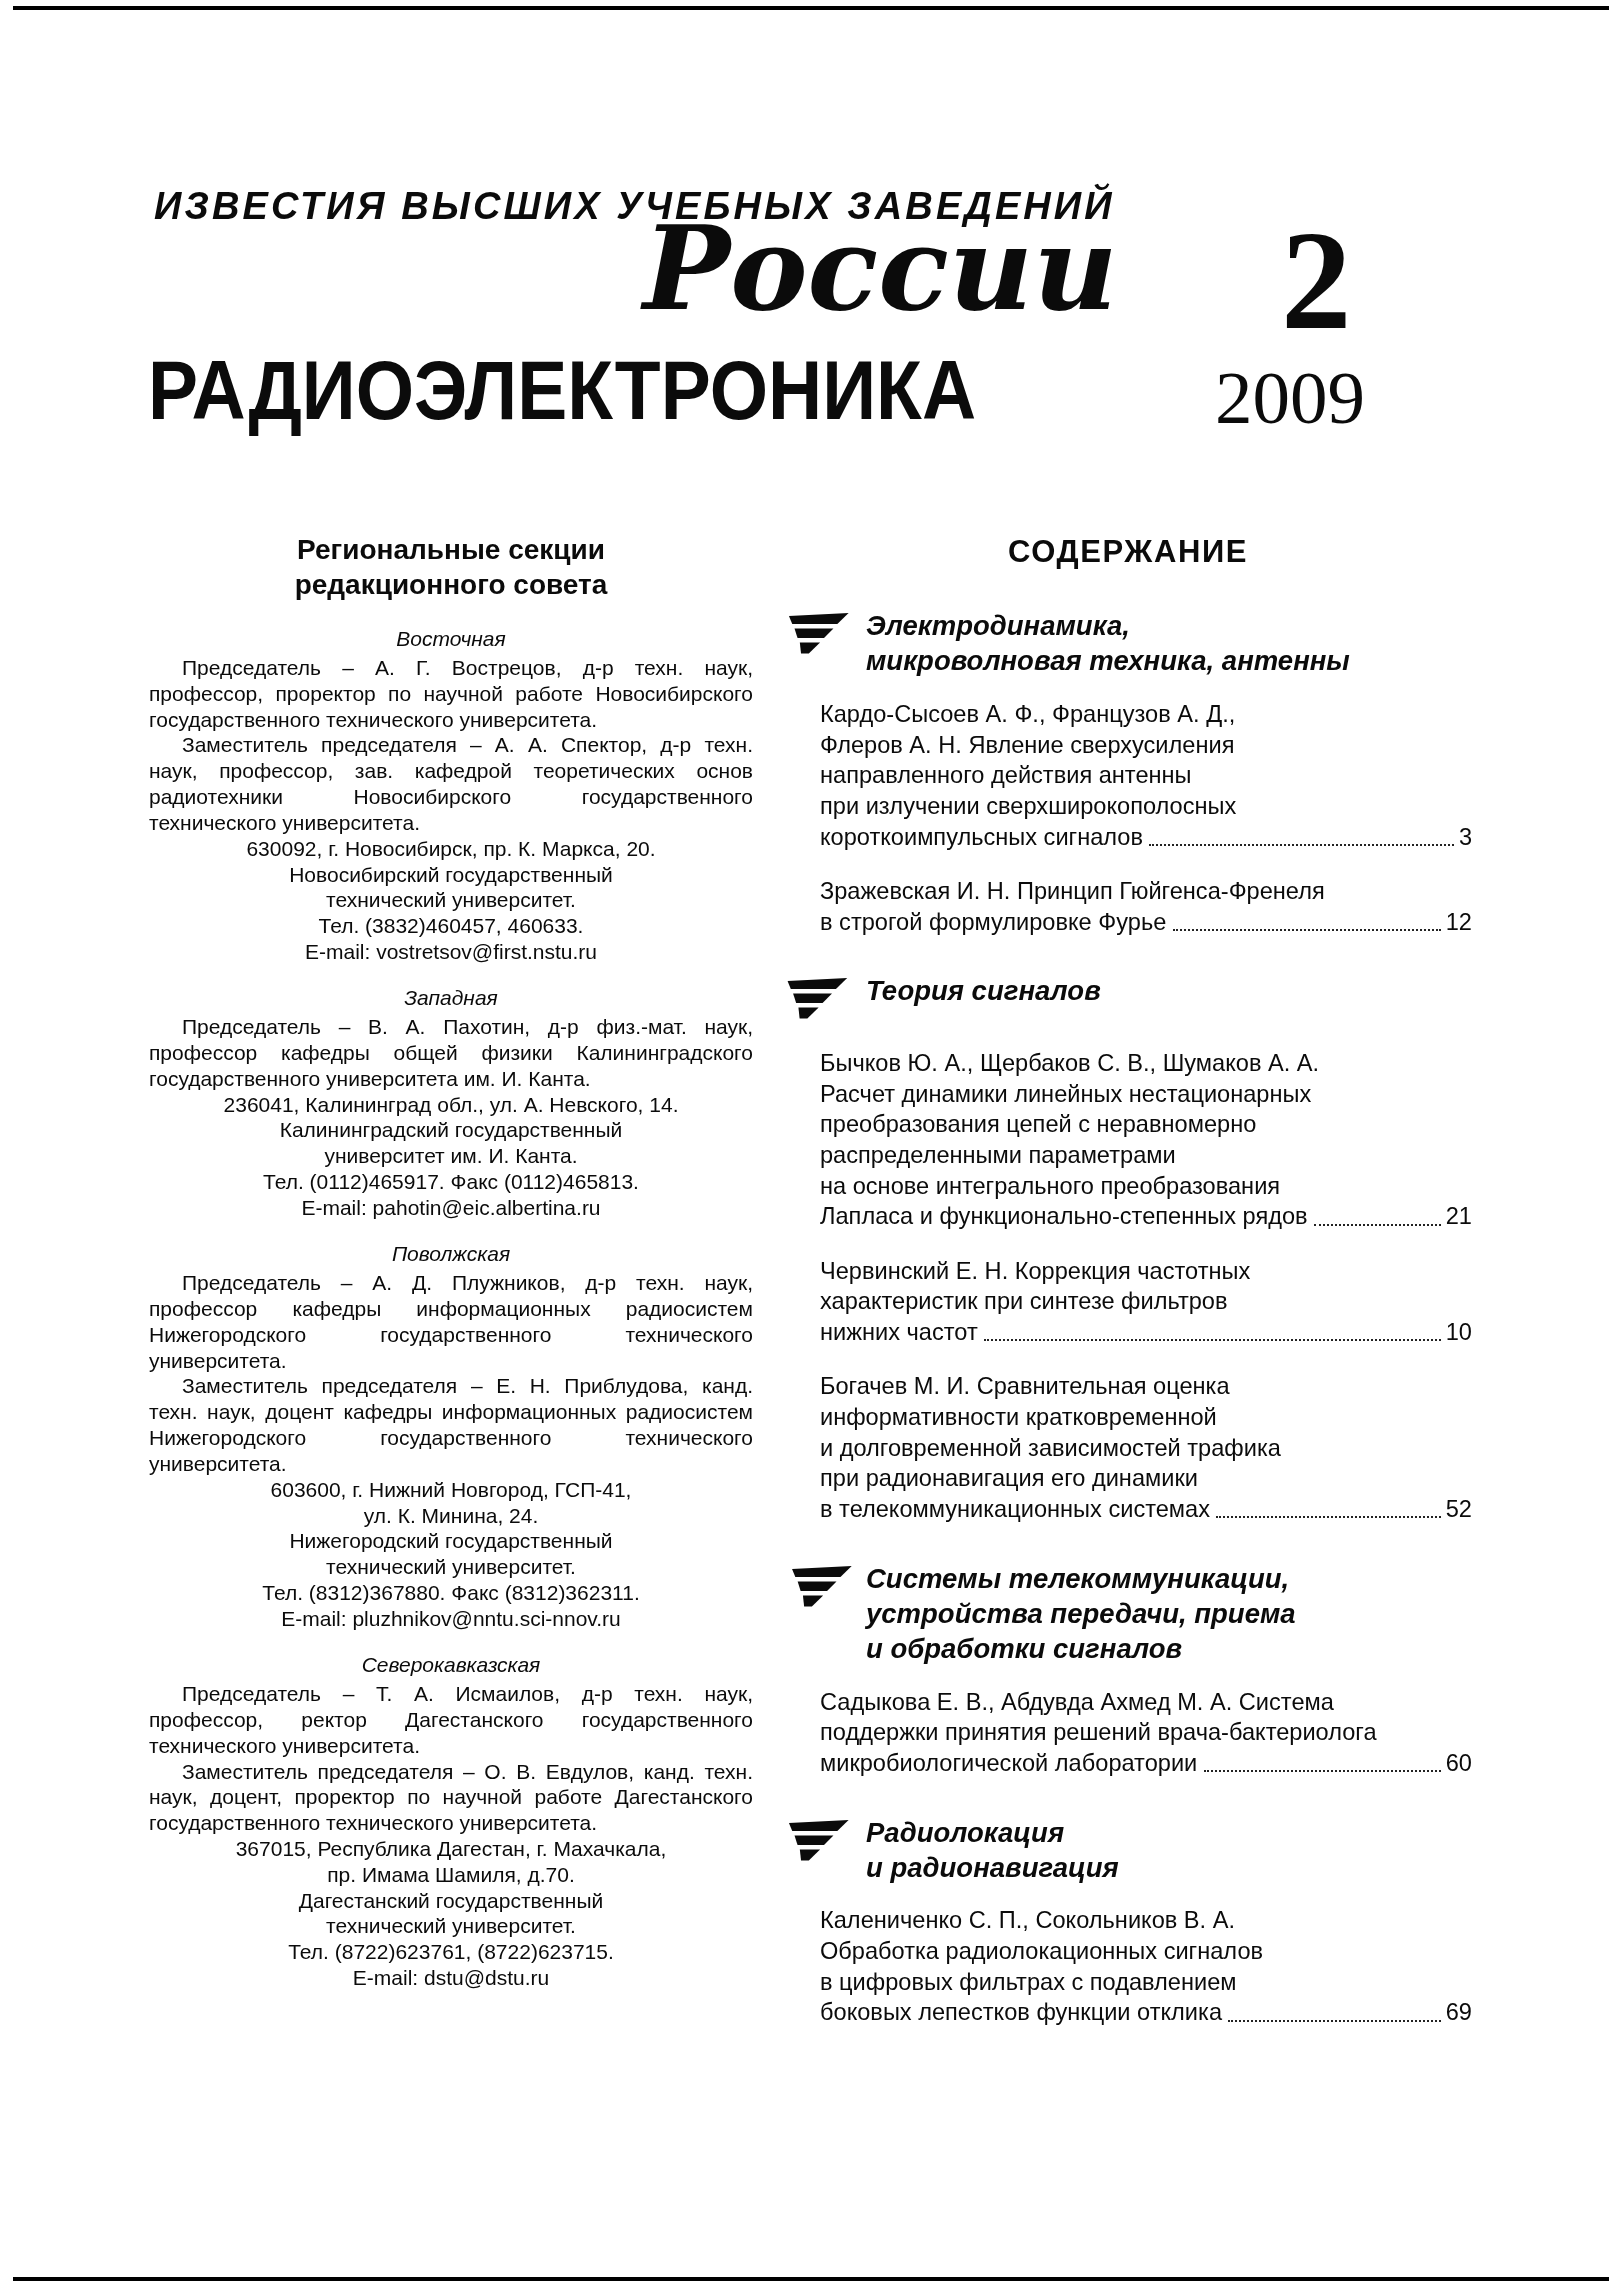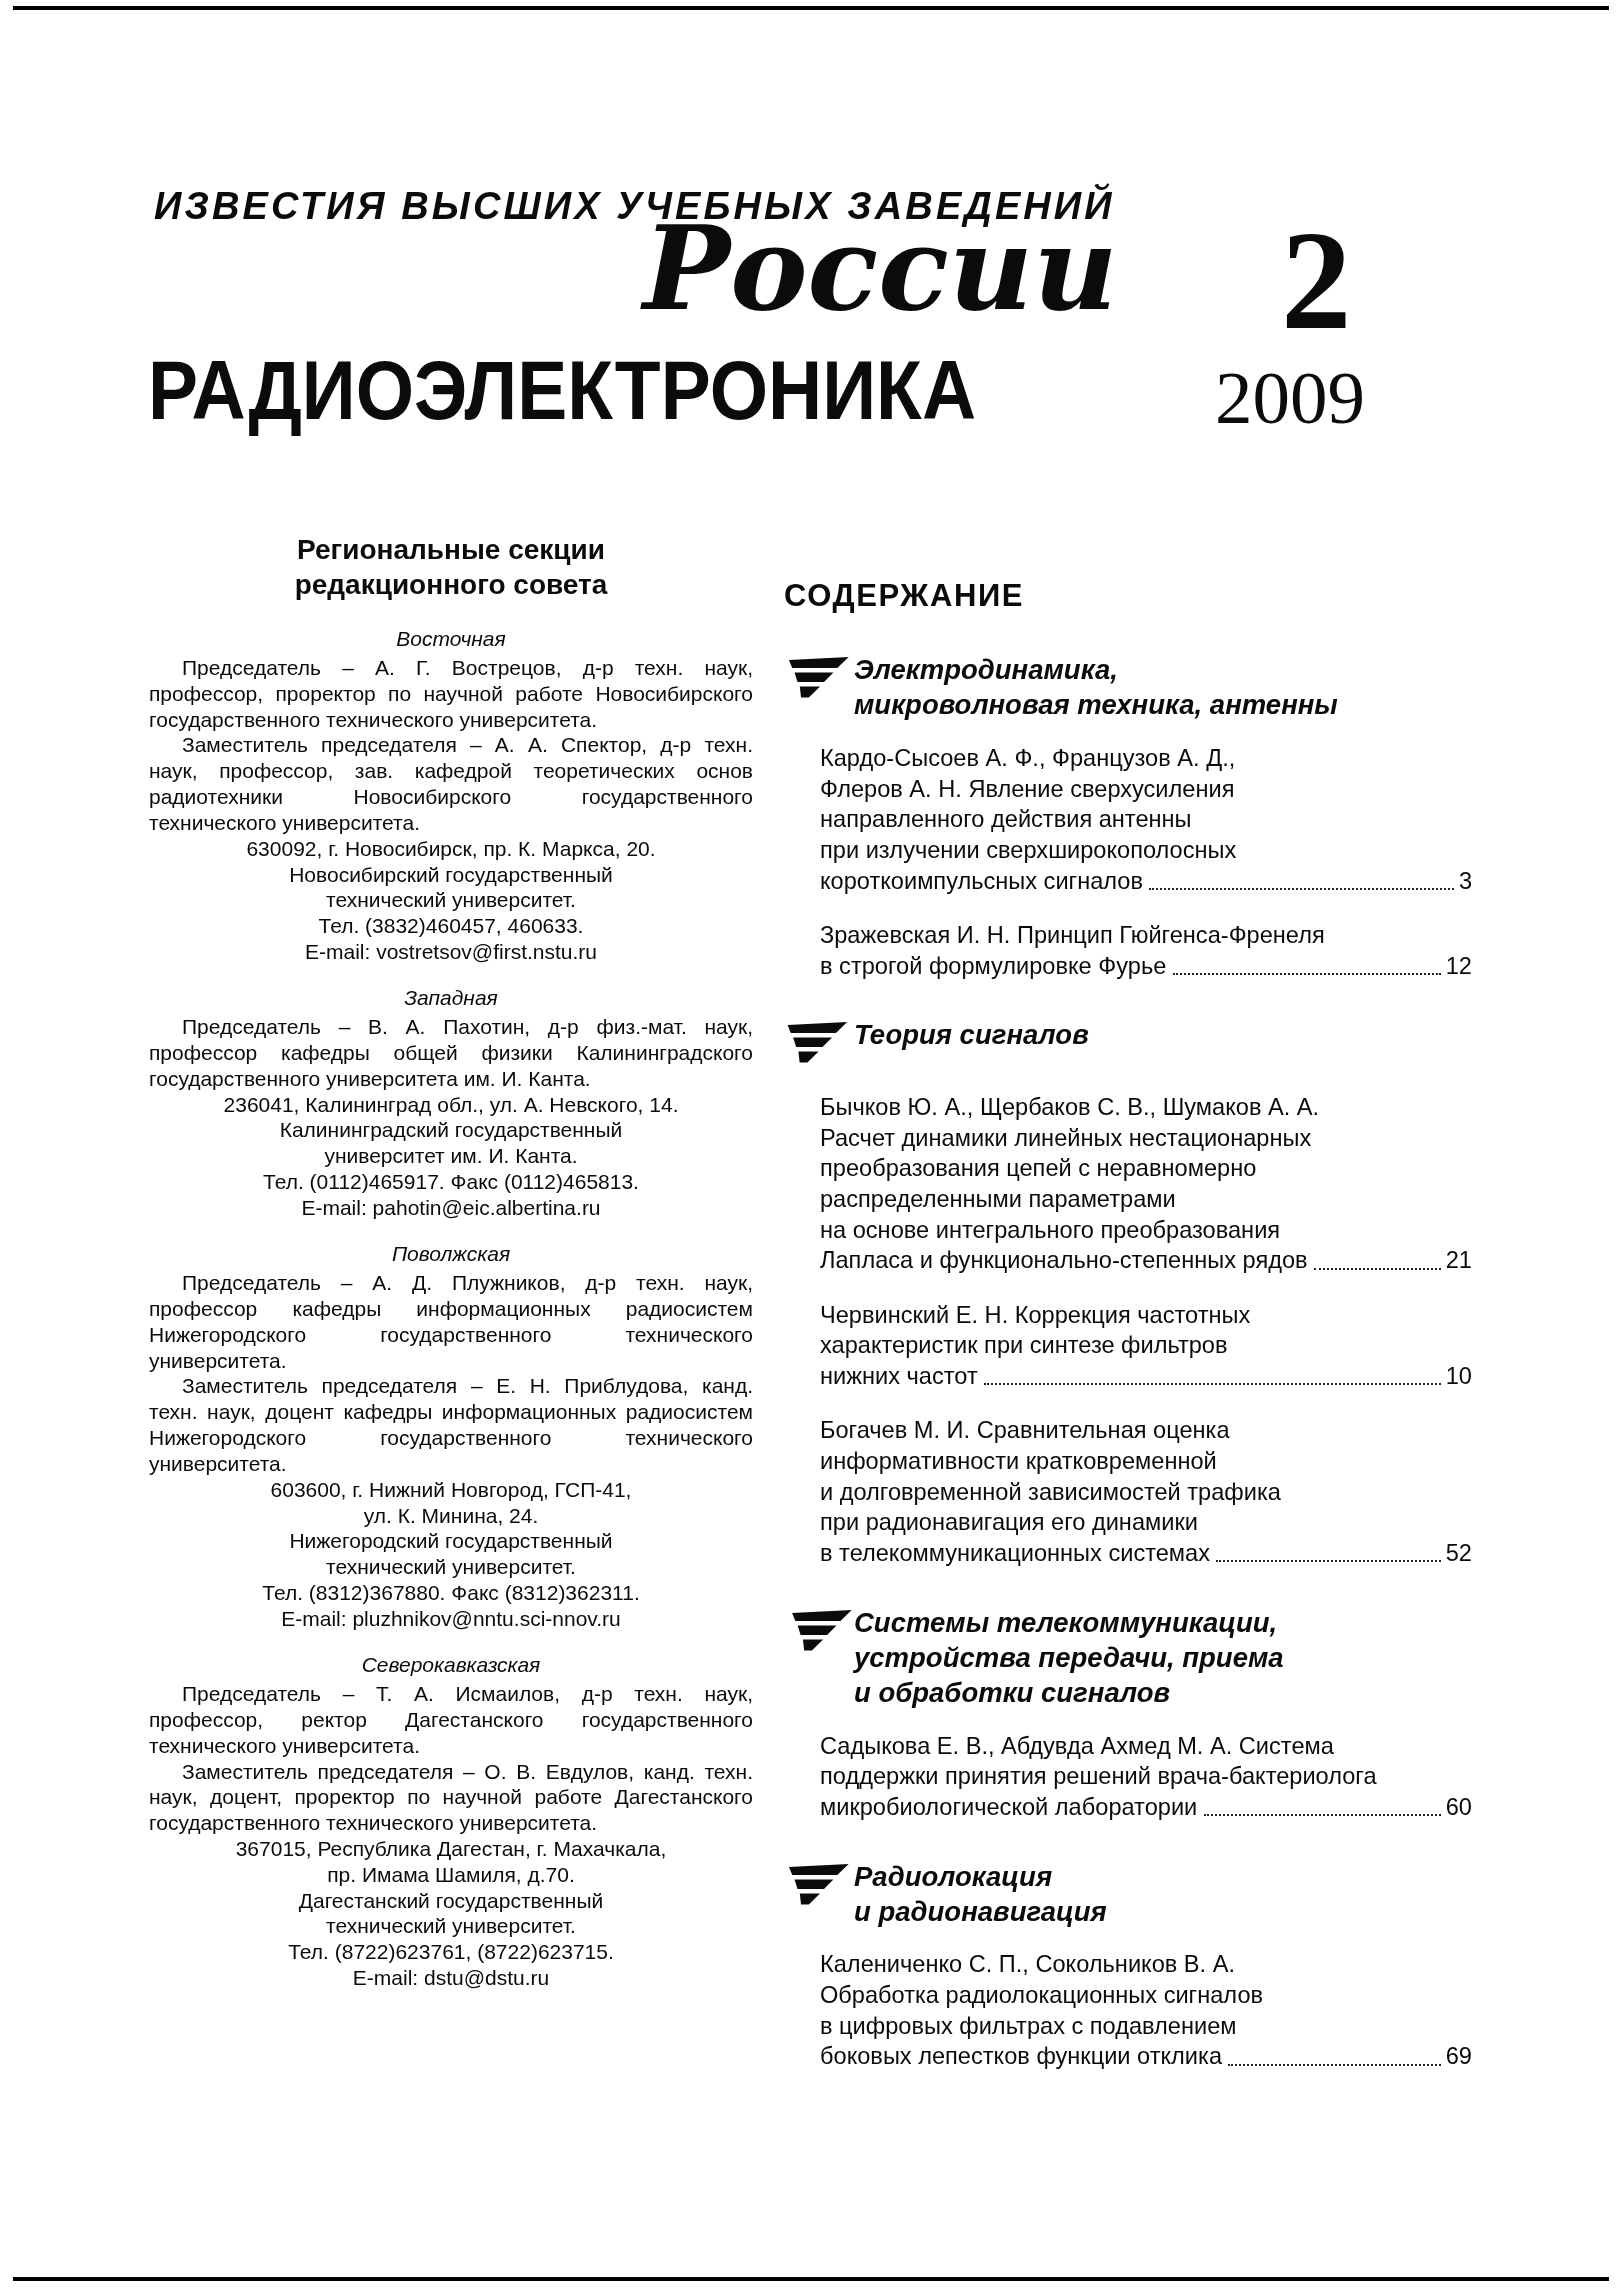"СОДЕРЖАНИЕ" .toc-heading { margin-top: 44px -> none; text-align: none -> center }
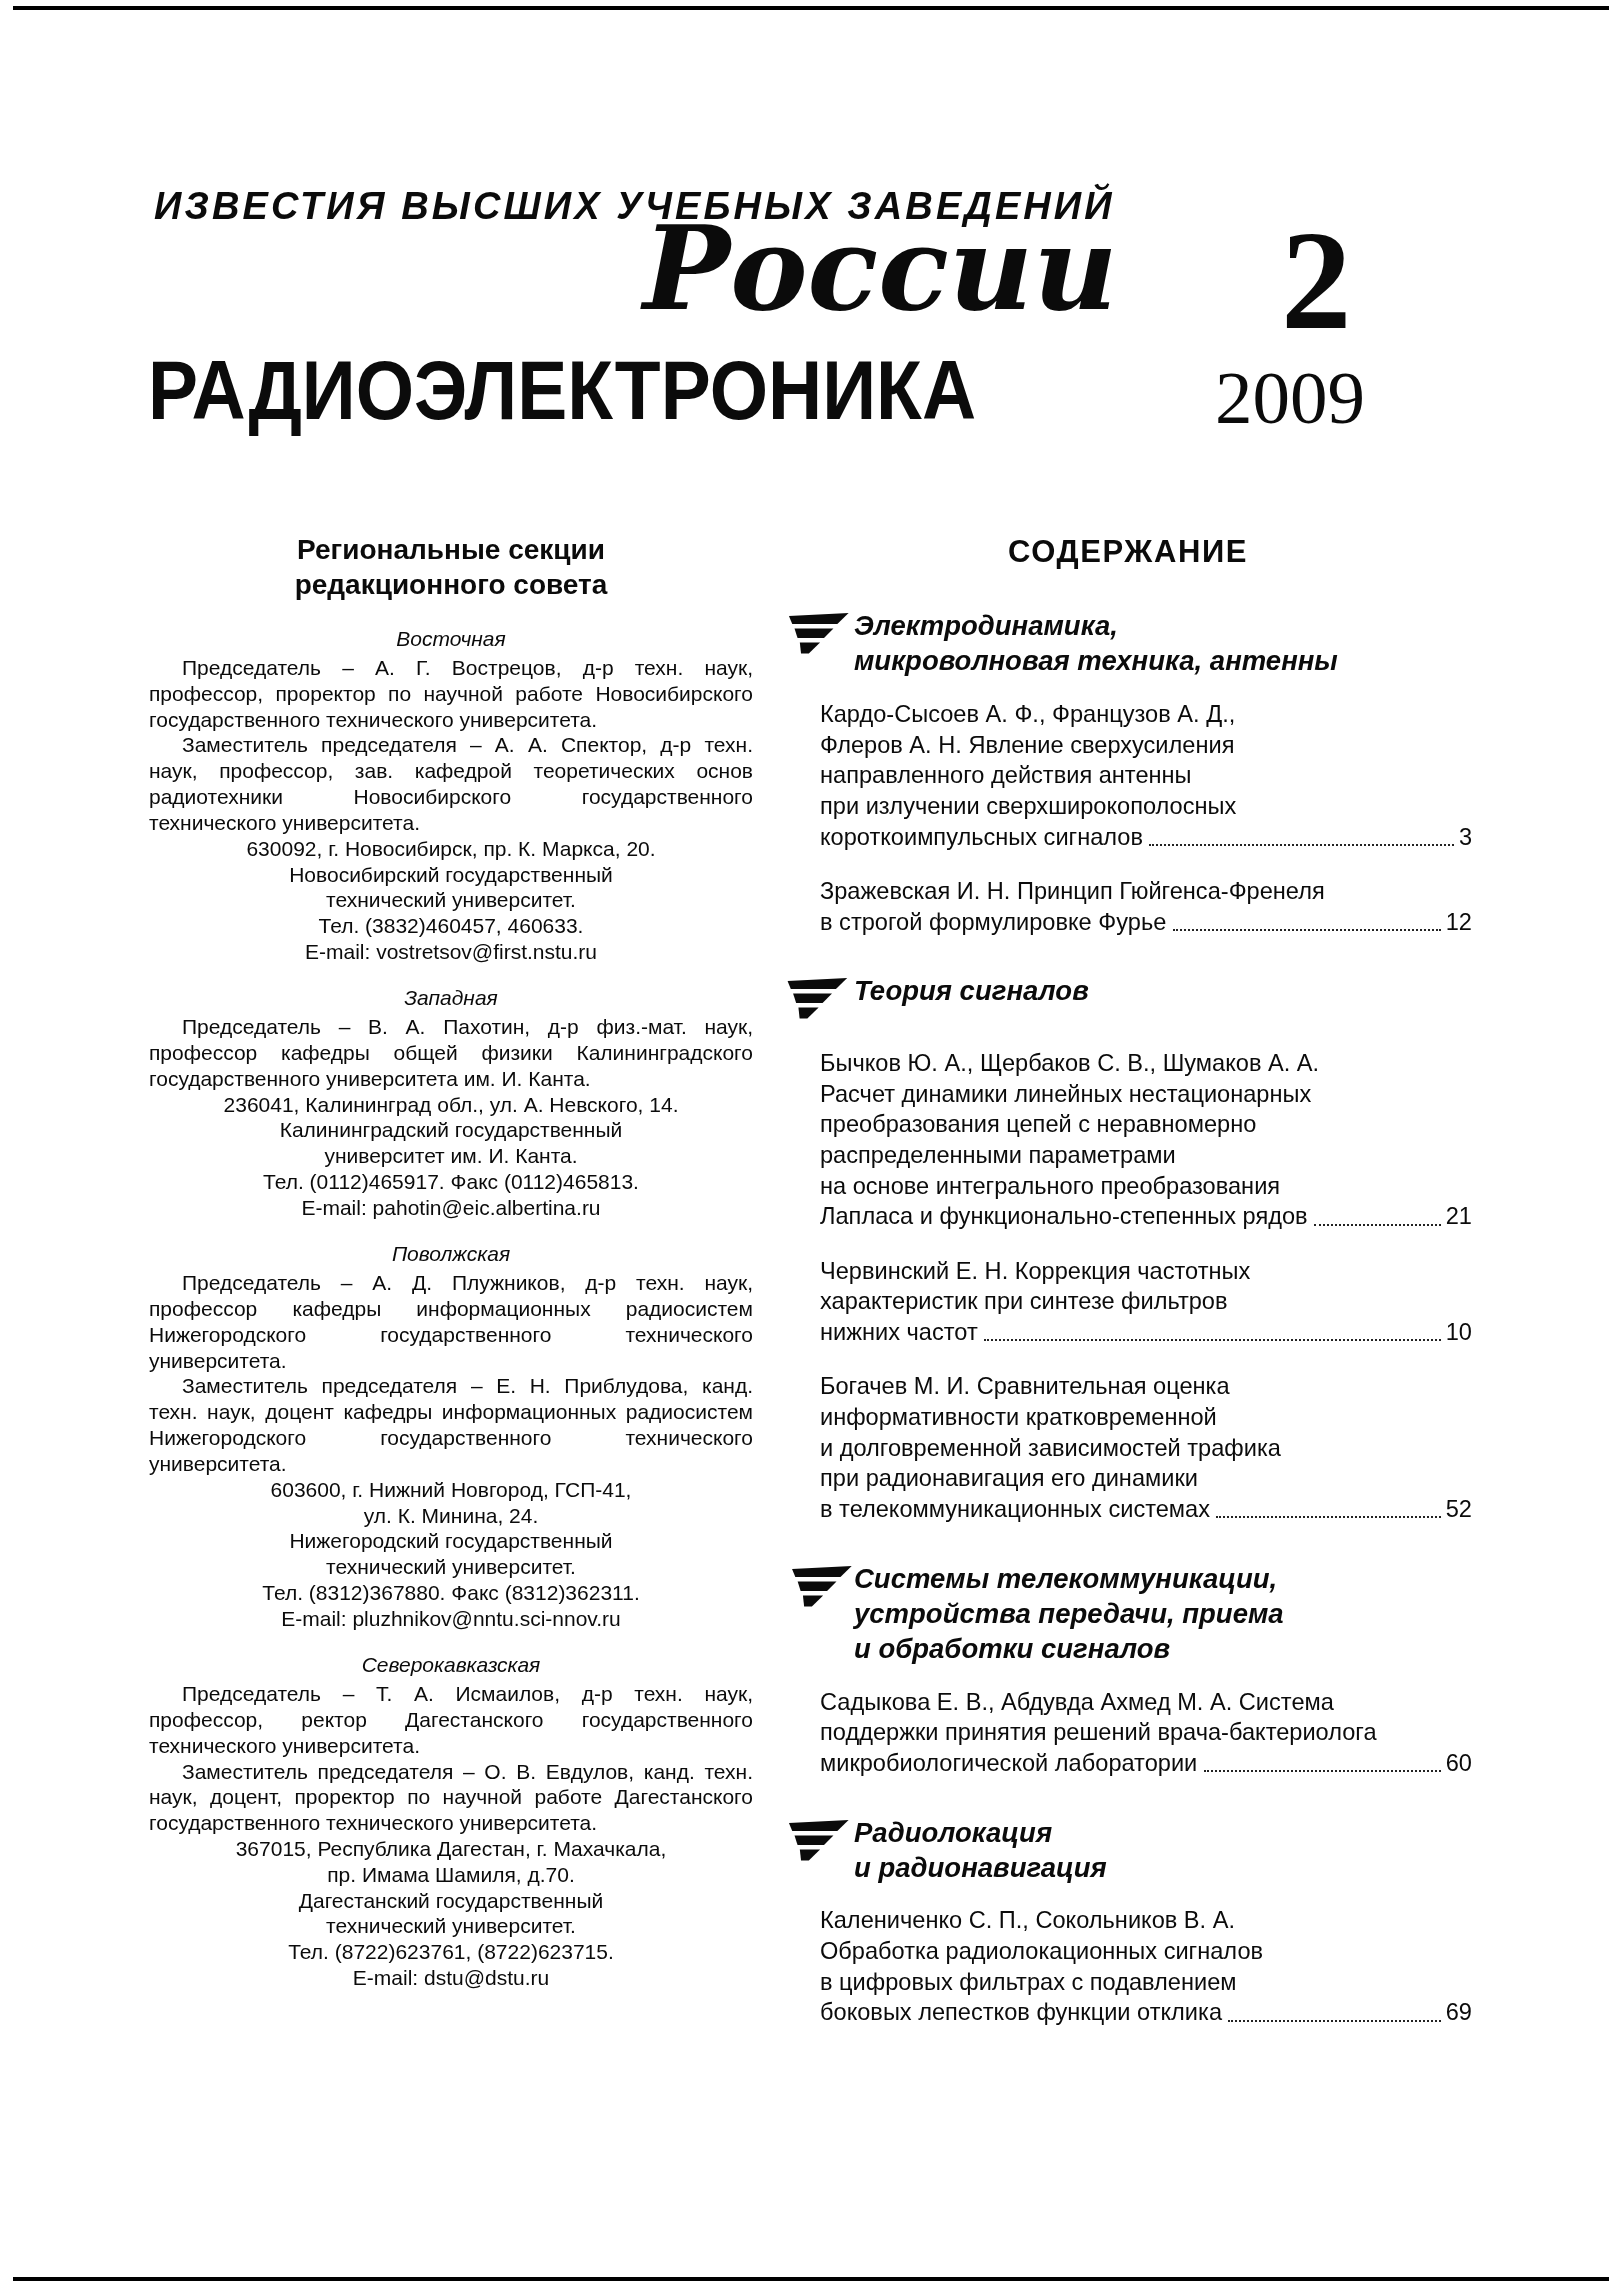"Электродинамика," .toc-sec-header { gap: 9px -> 21px }
